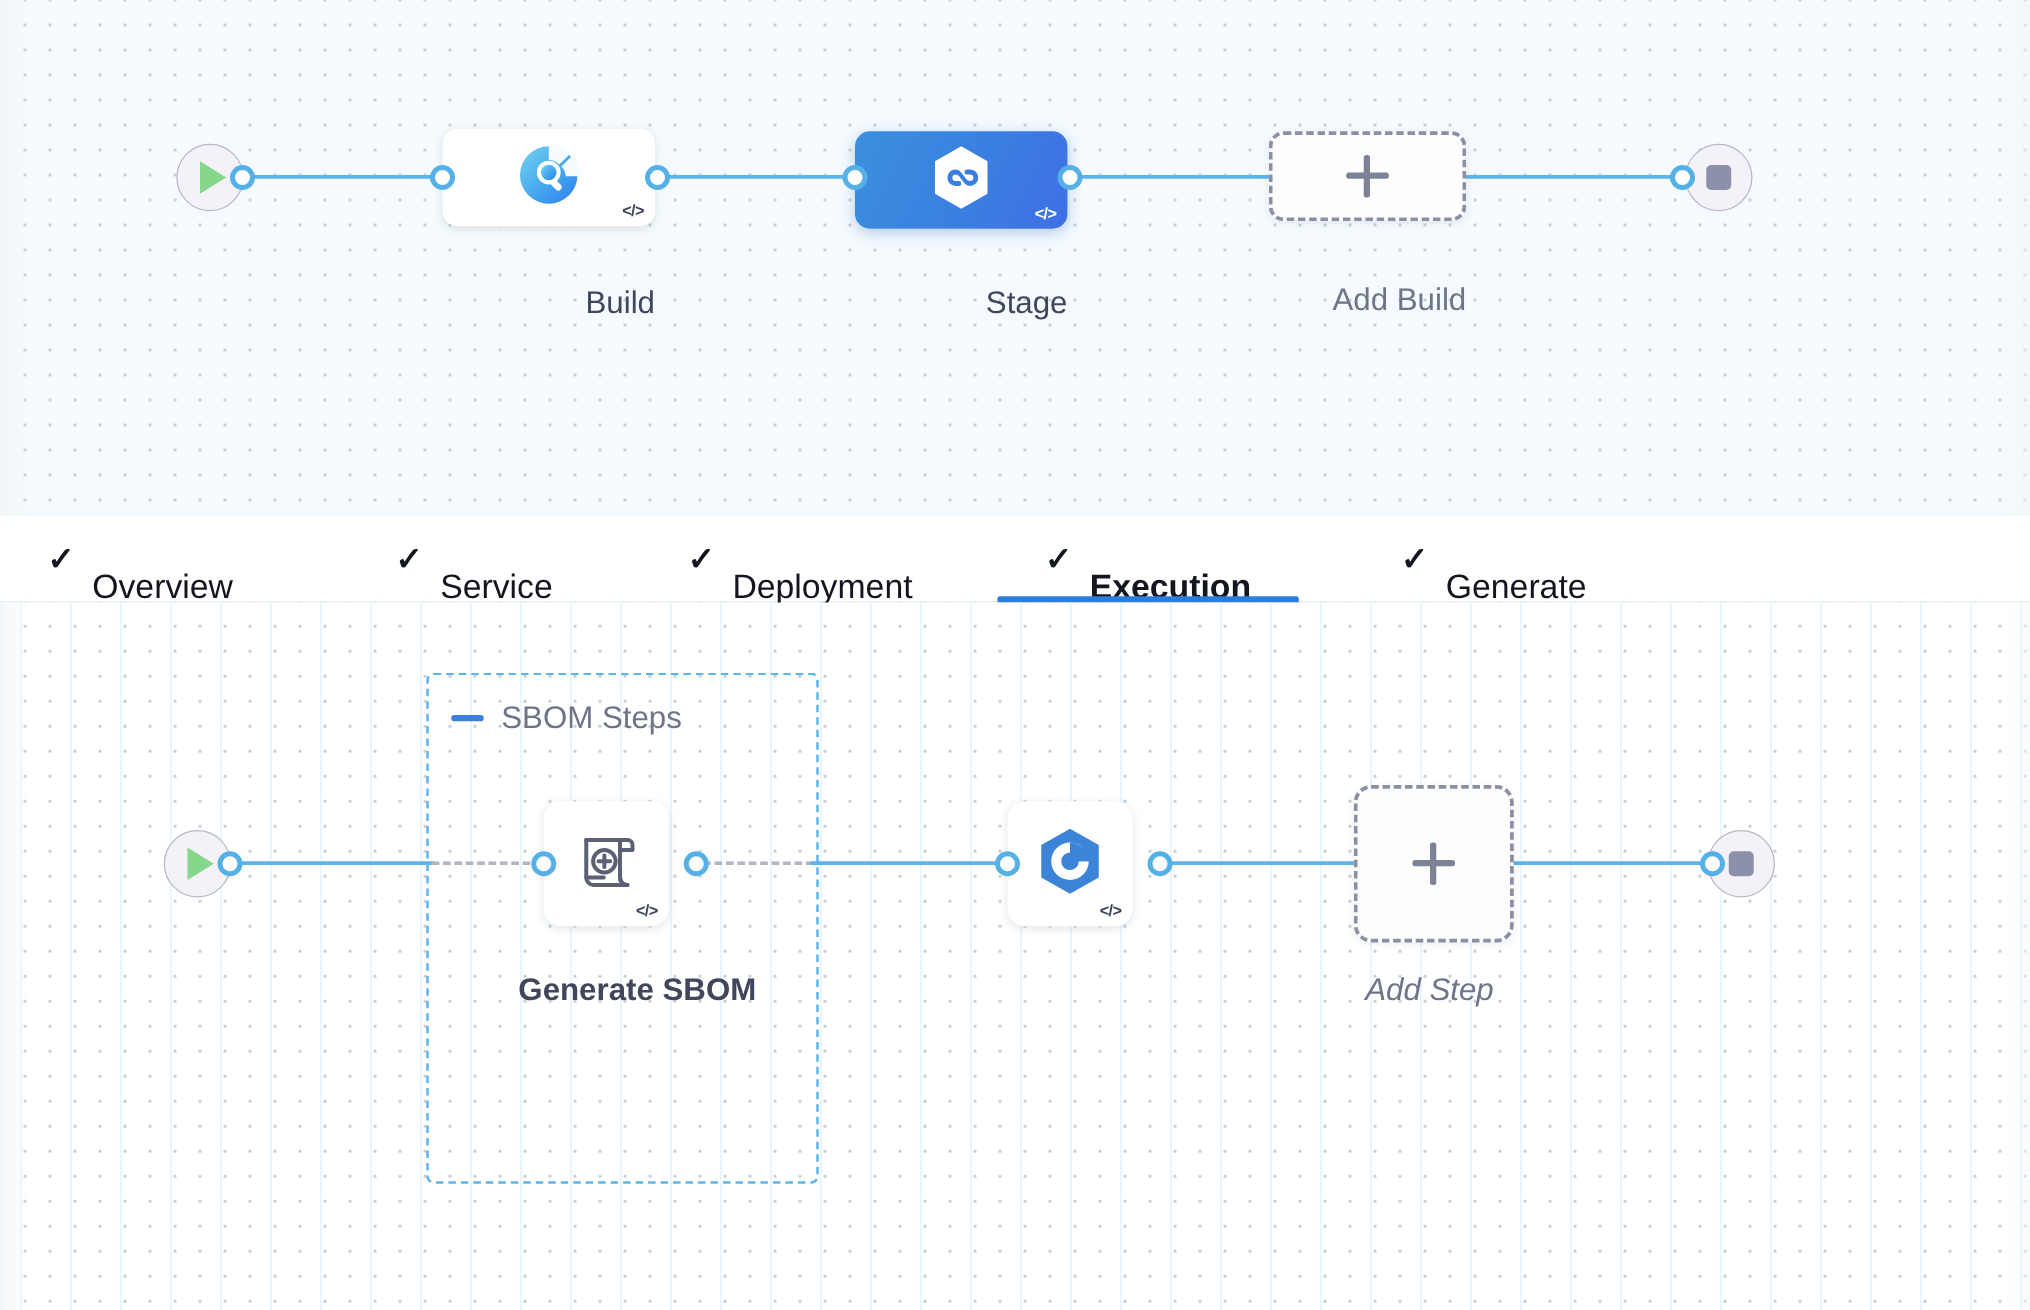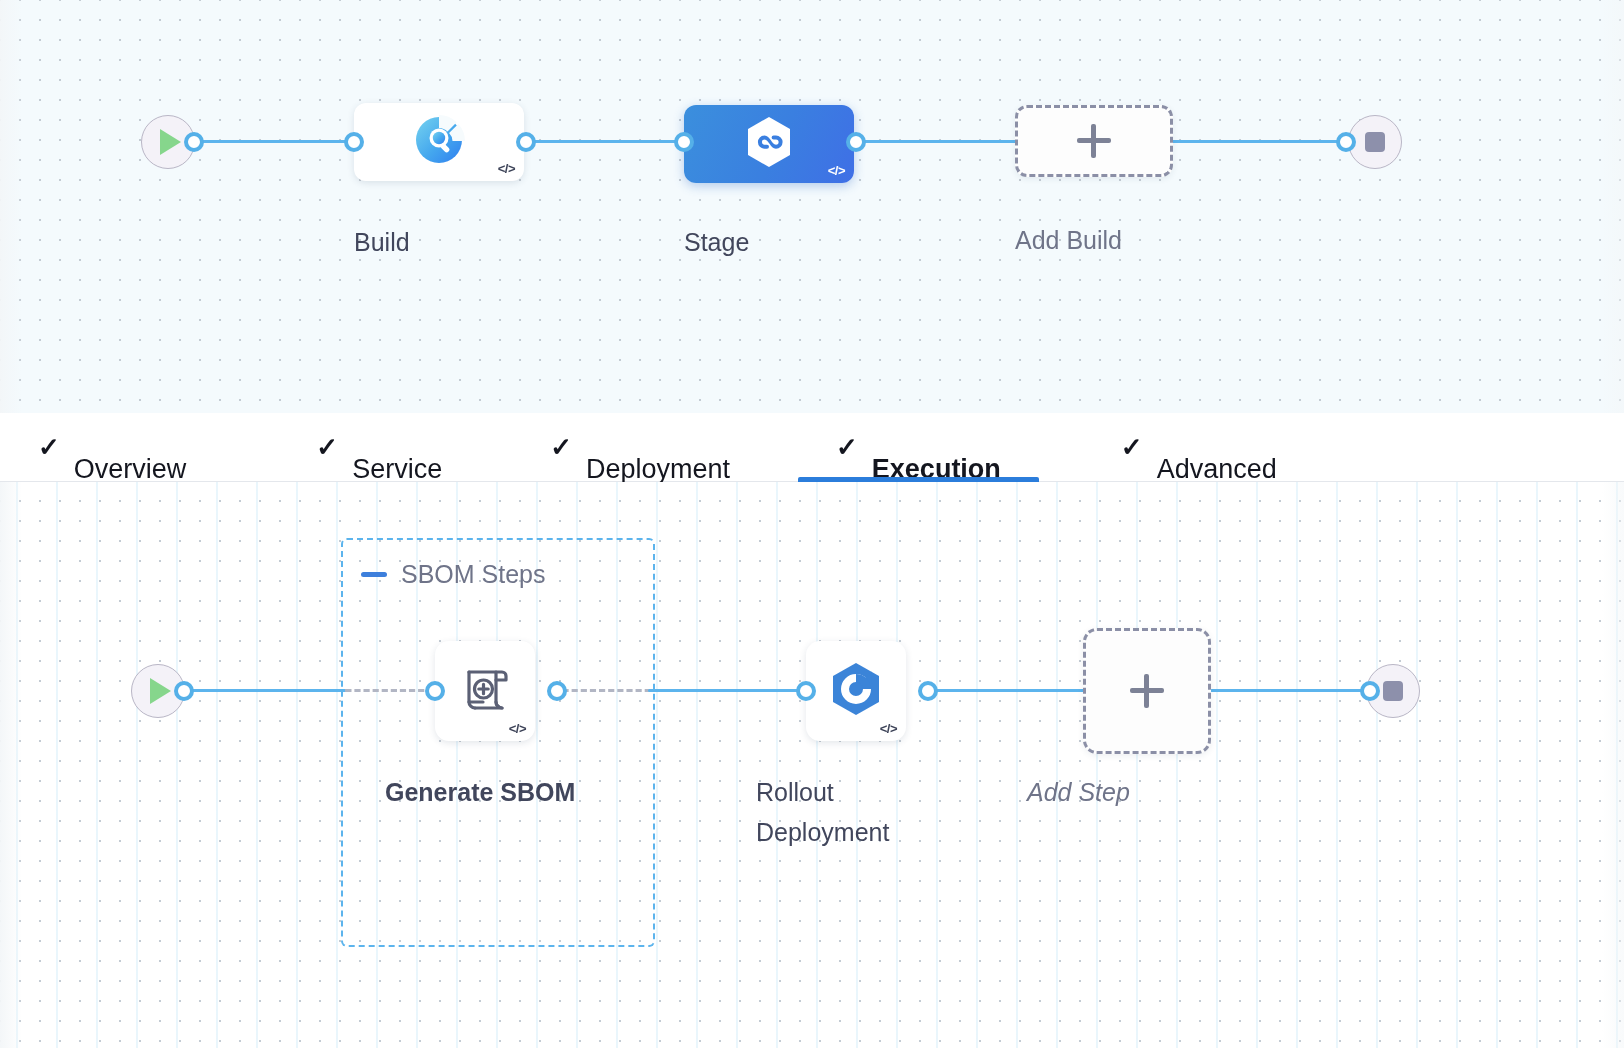"Build" .node-label { text-align: left -> right }
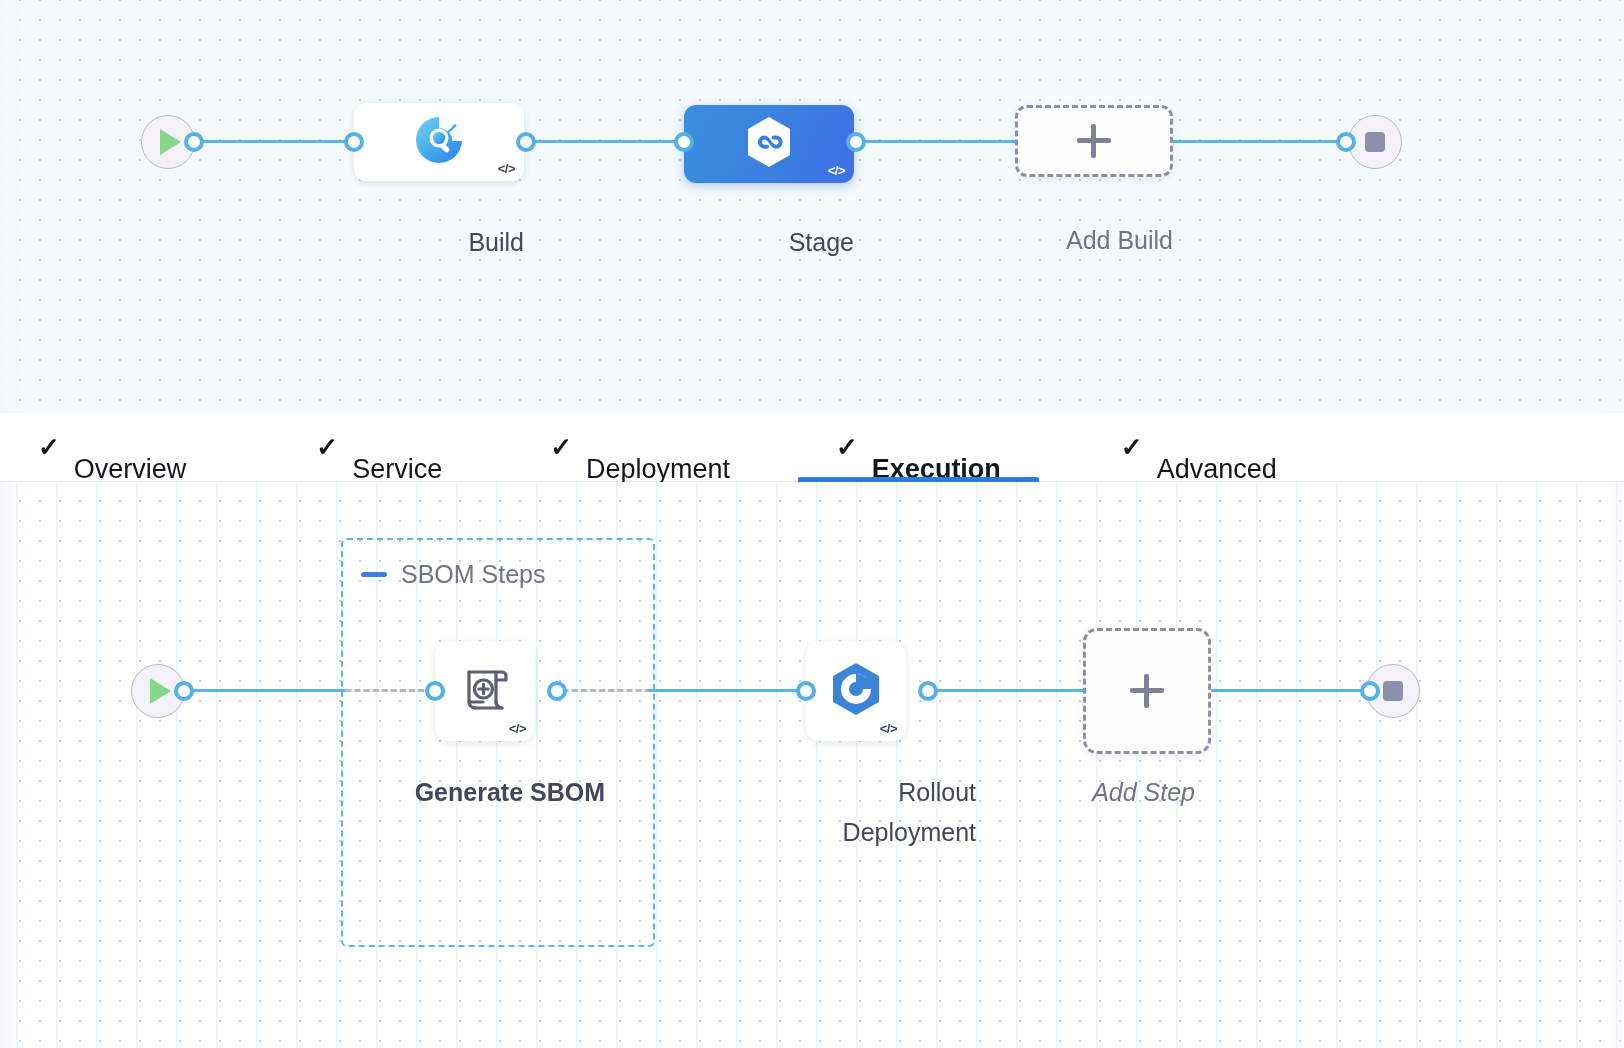"Advanced" span.tab-label { text: Advanced -> Generate }
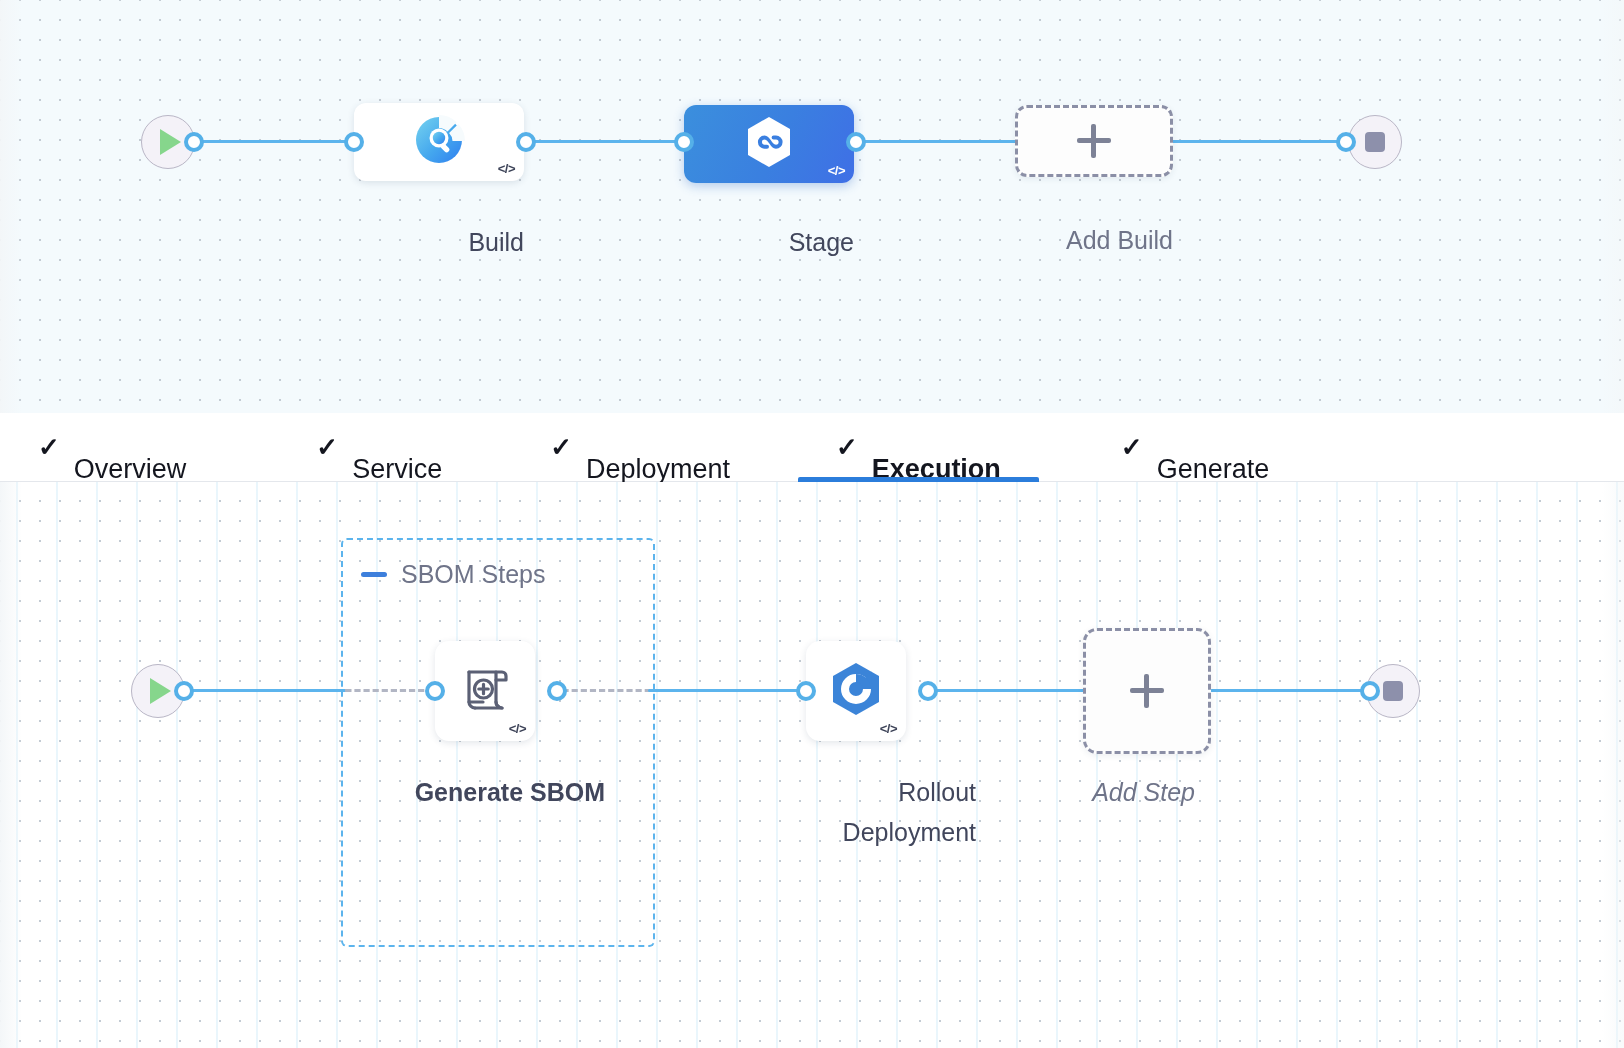"Rollout" div.node-label { html: <div>Rollout Deployment</div> -> none }
